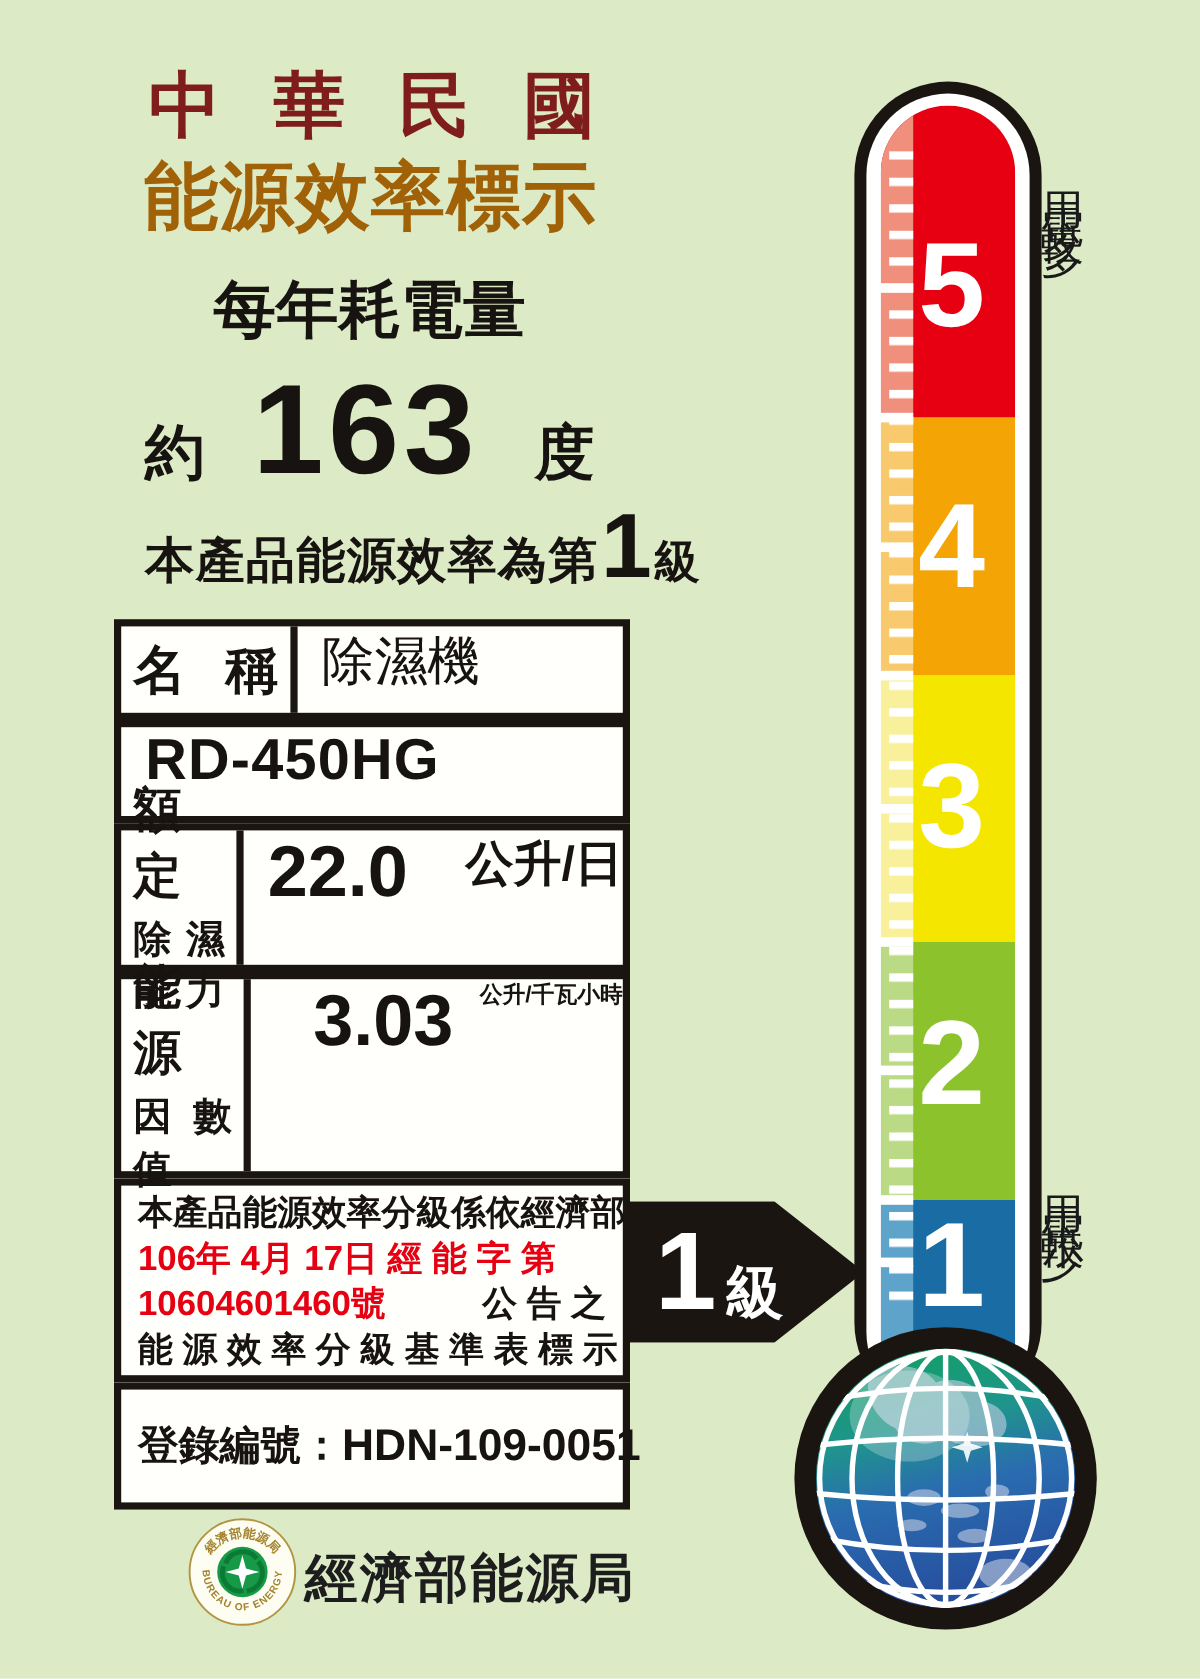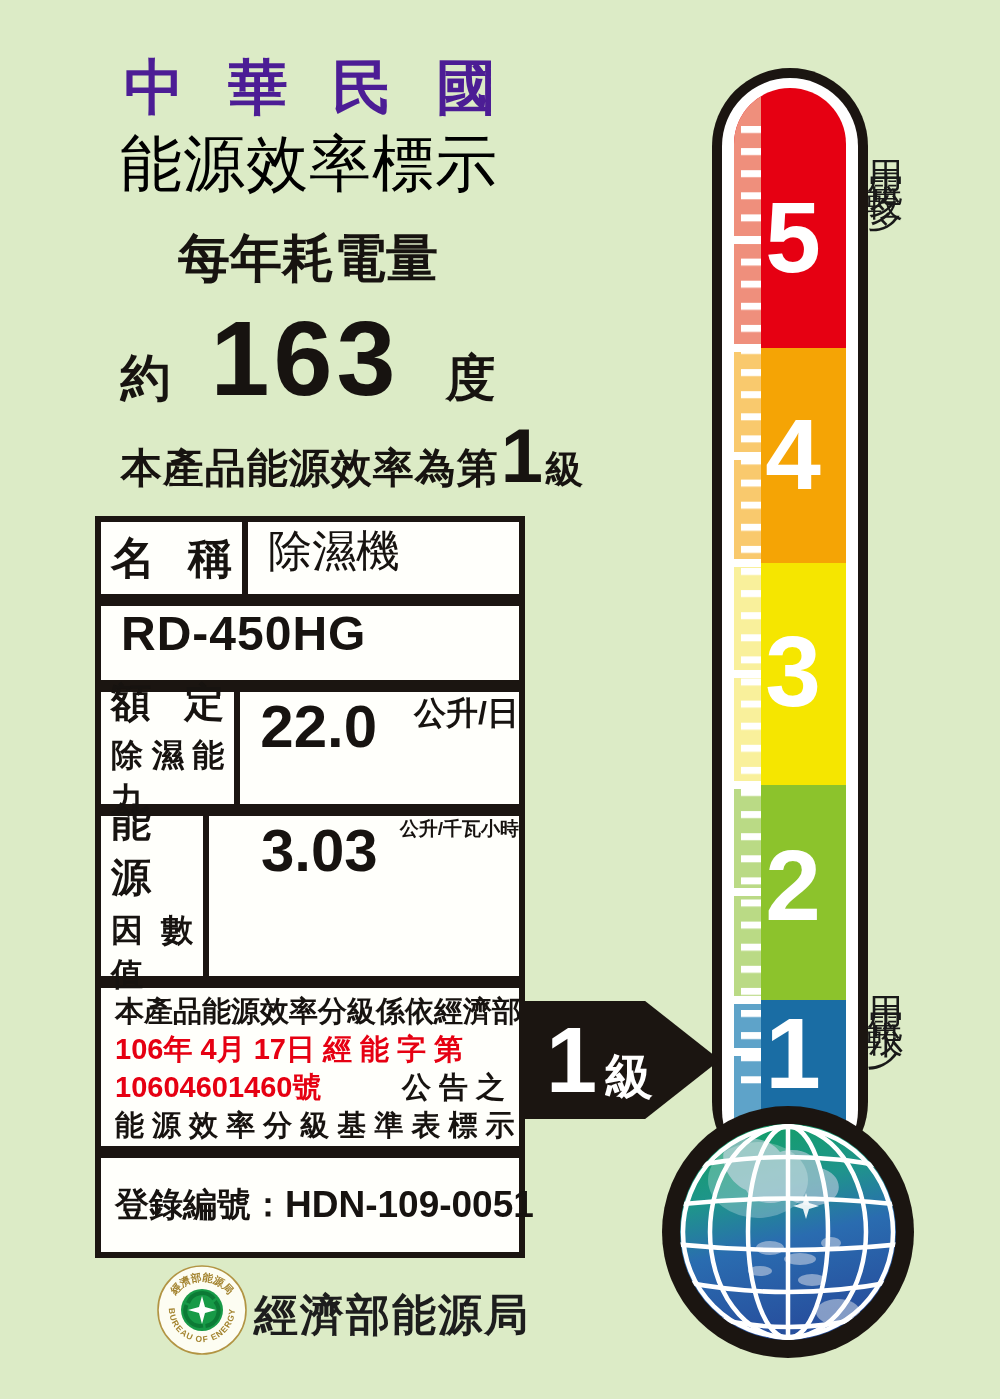"中華民國" .title-line1 { color: #4c1d95 -> #7f1d1d }
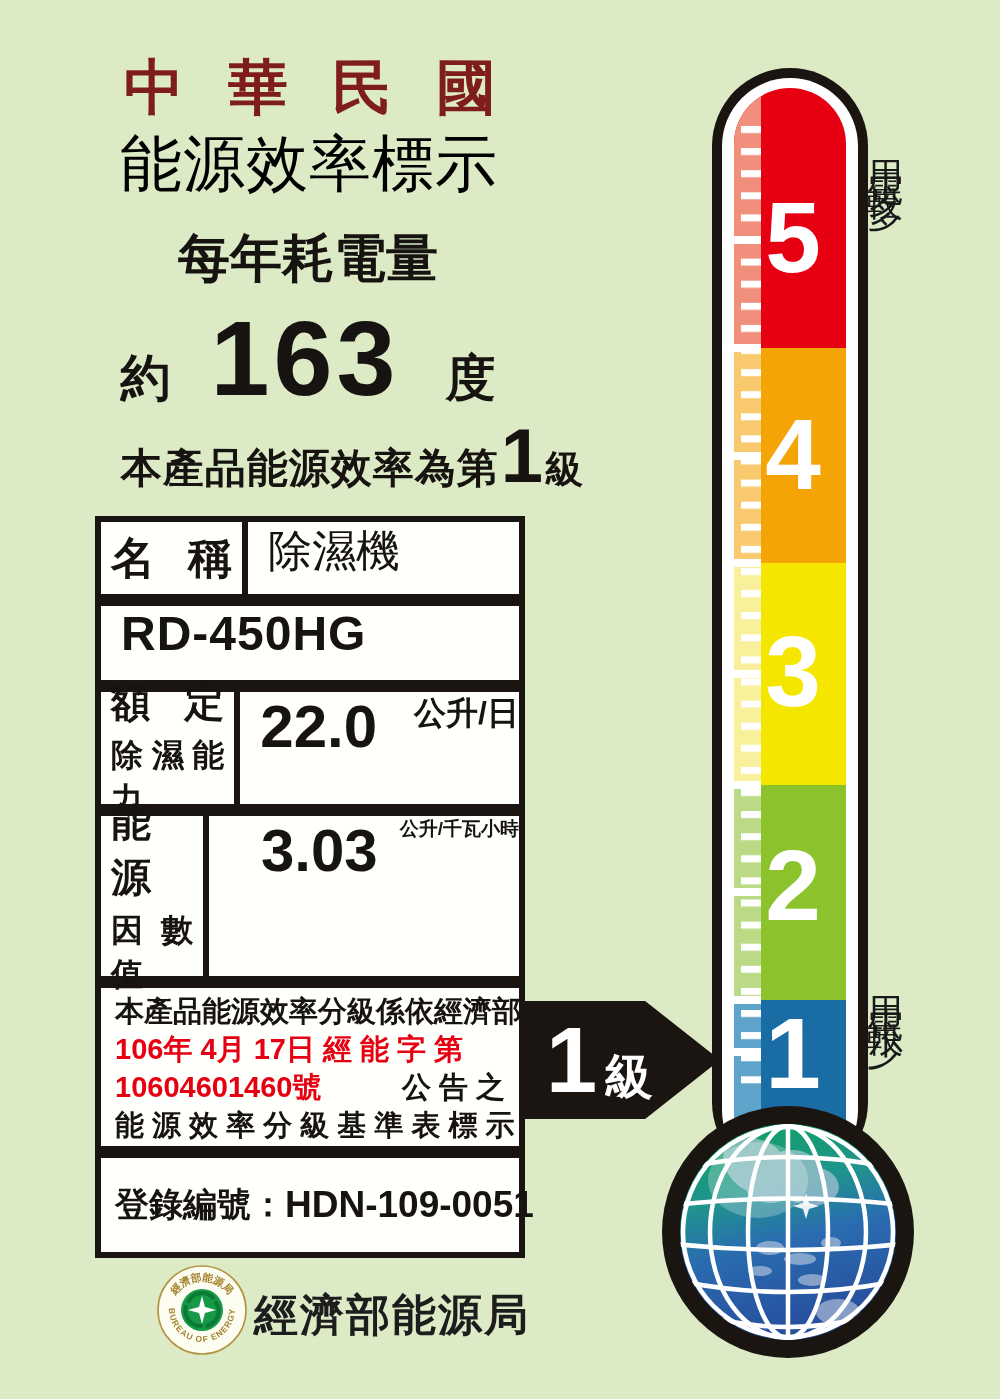"能源效率標示" .title-line2 { color: #000000 -> #a16207; font-weight: 400 -> 700 }
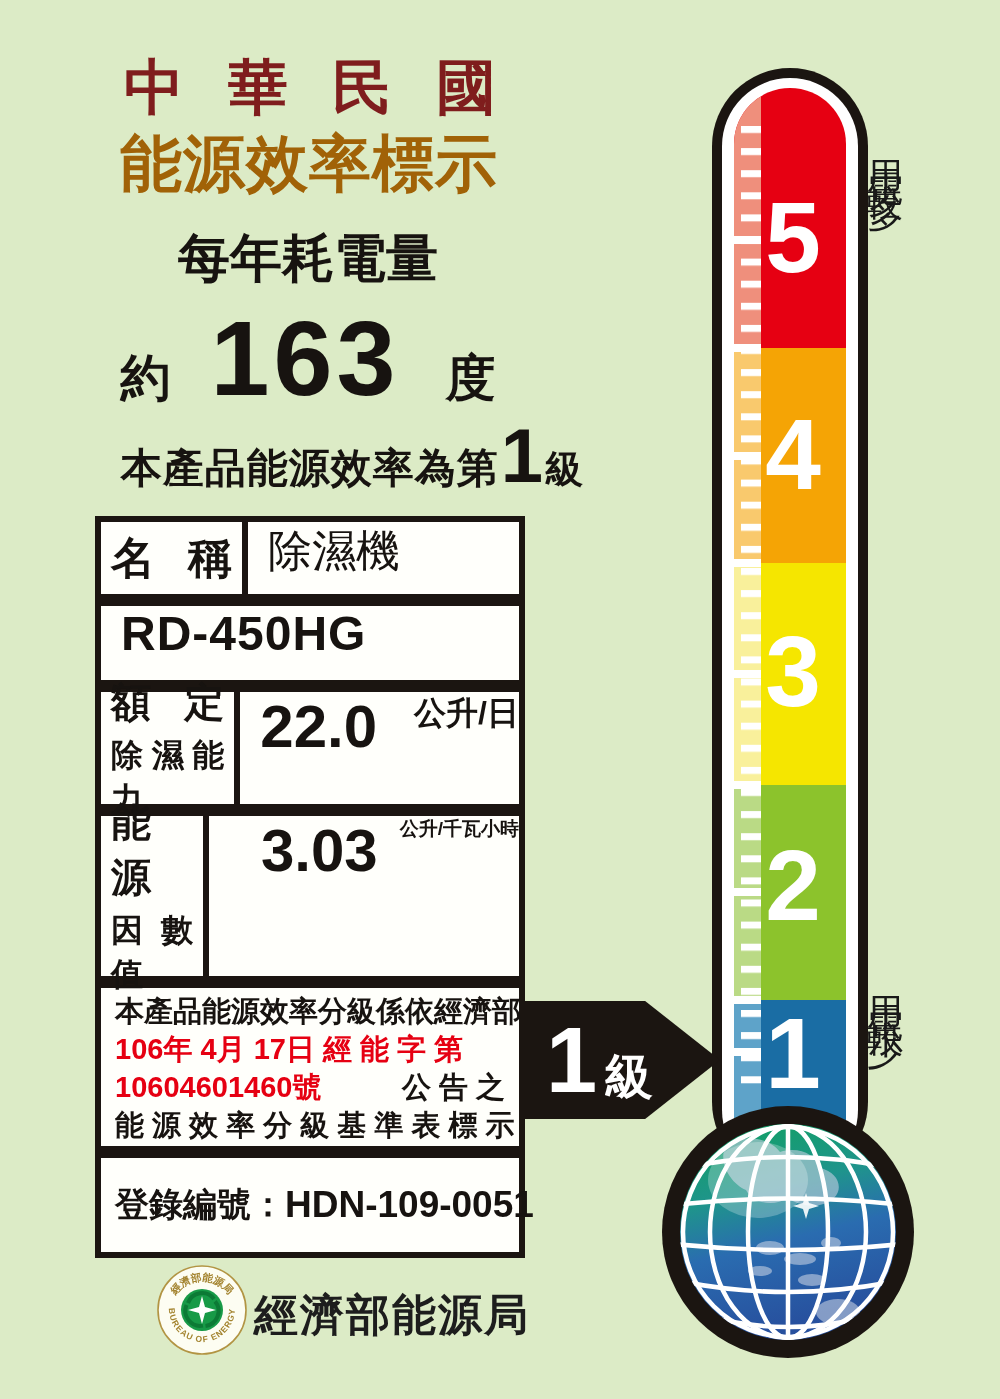"公升/日" .val-unit { font-size: 32px -> 40px; margin-left: 37px -> 48px }
